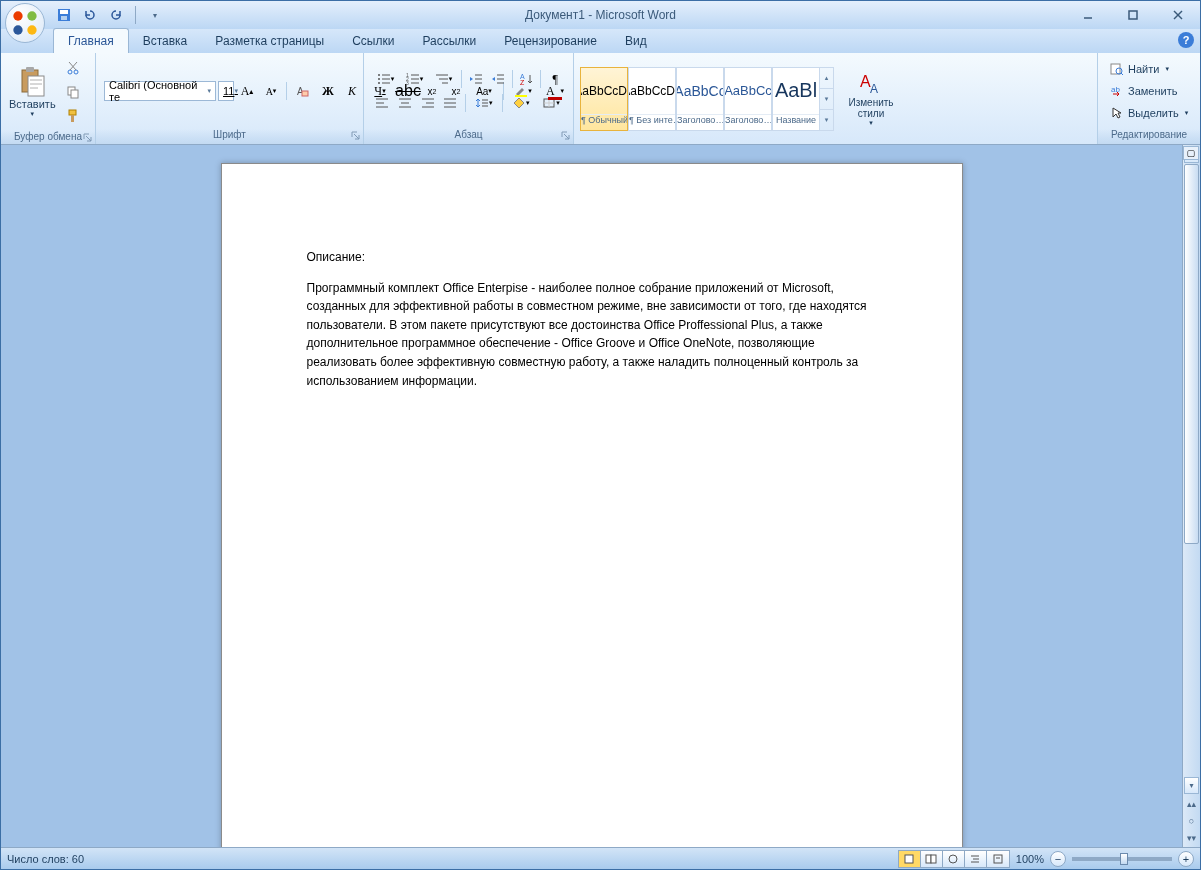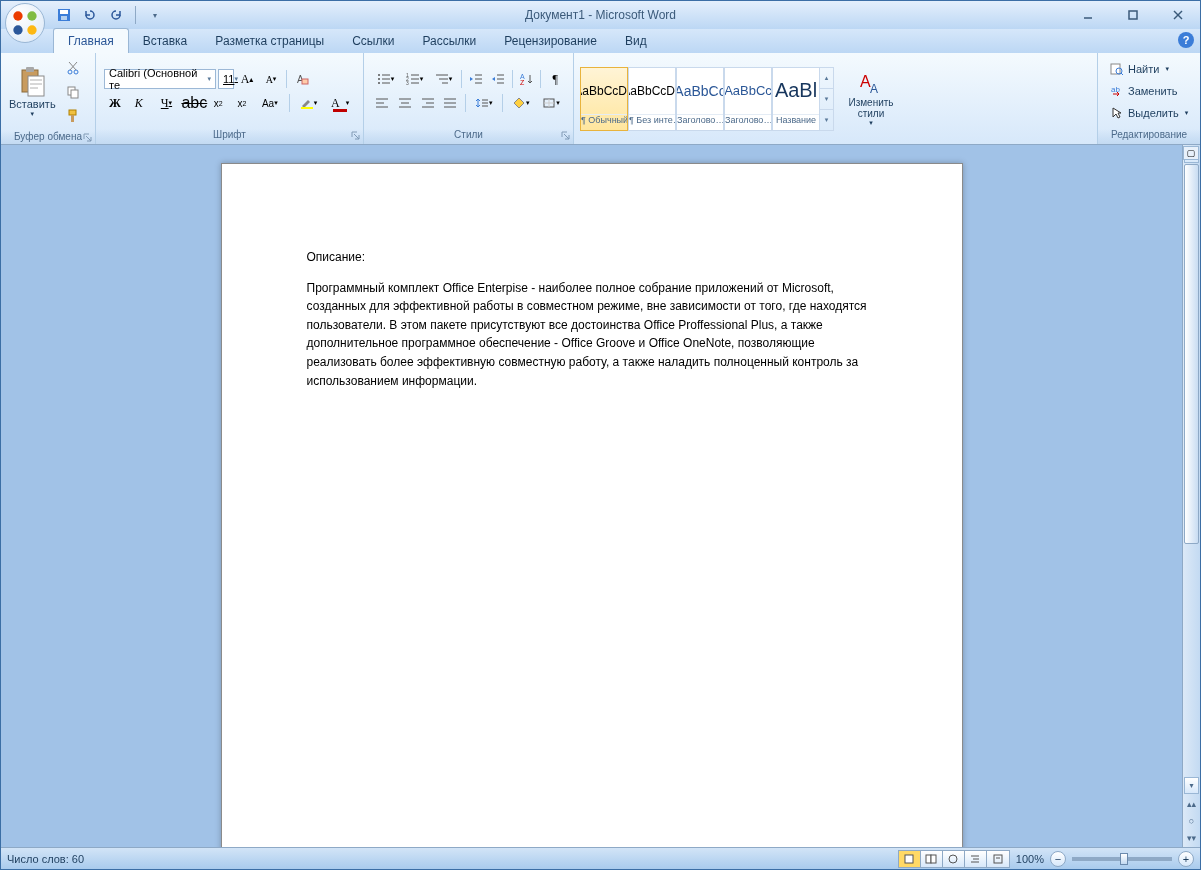"Calibri (Основной те" .font-col { flex-direction: column -> row }
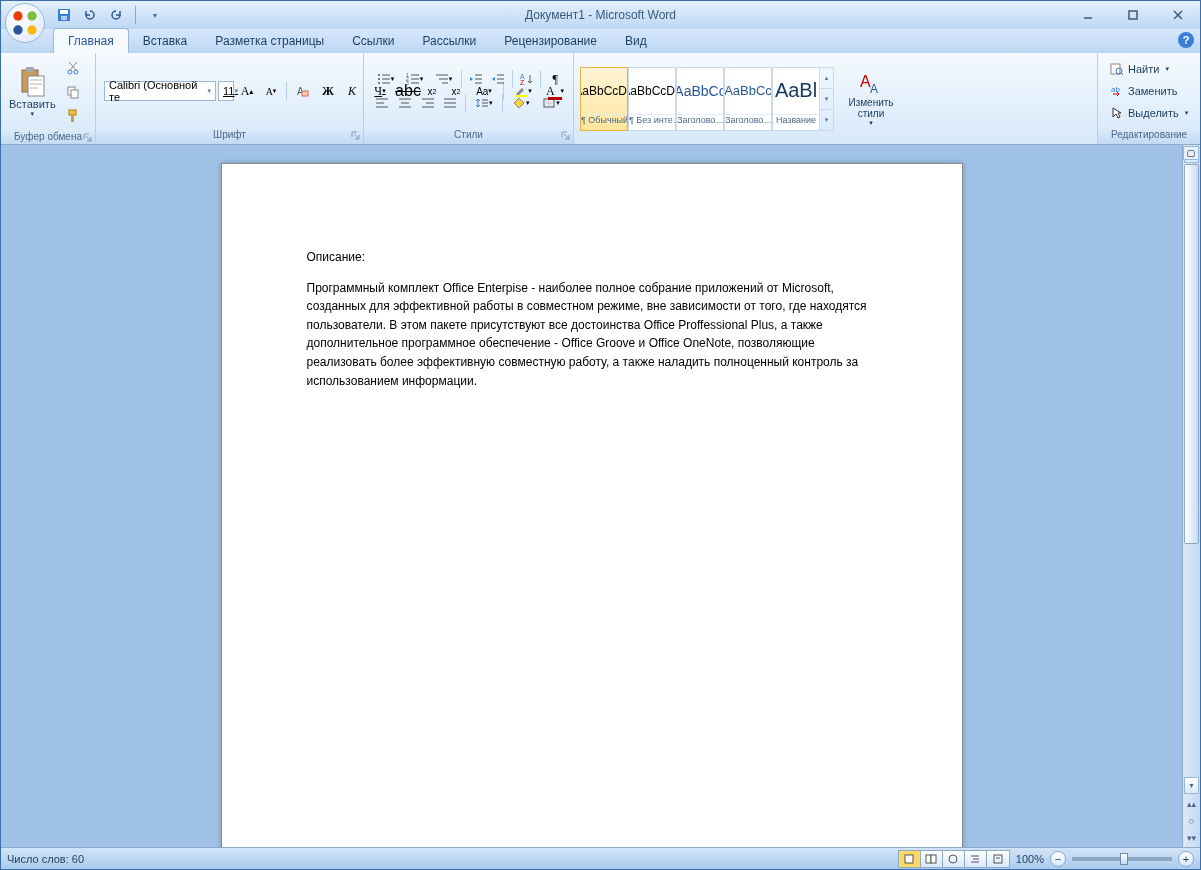"Стили" span { text: Стили -> Абзац }
